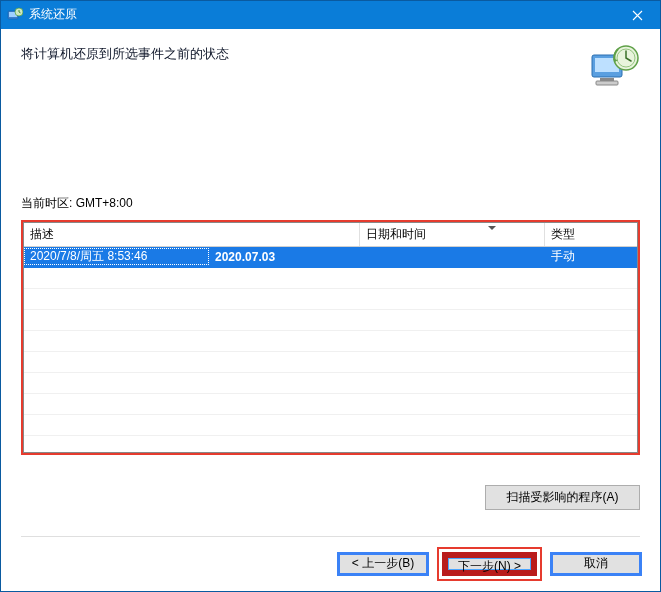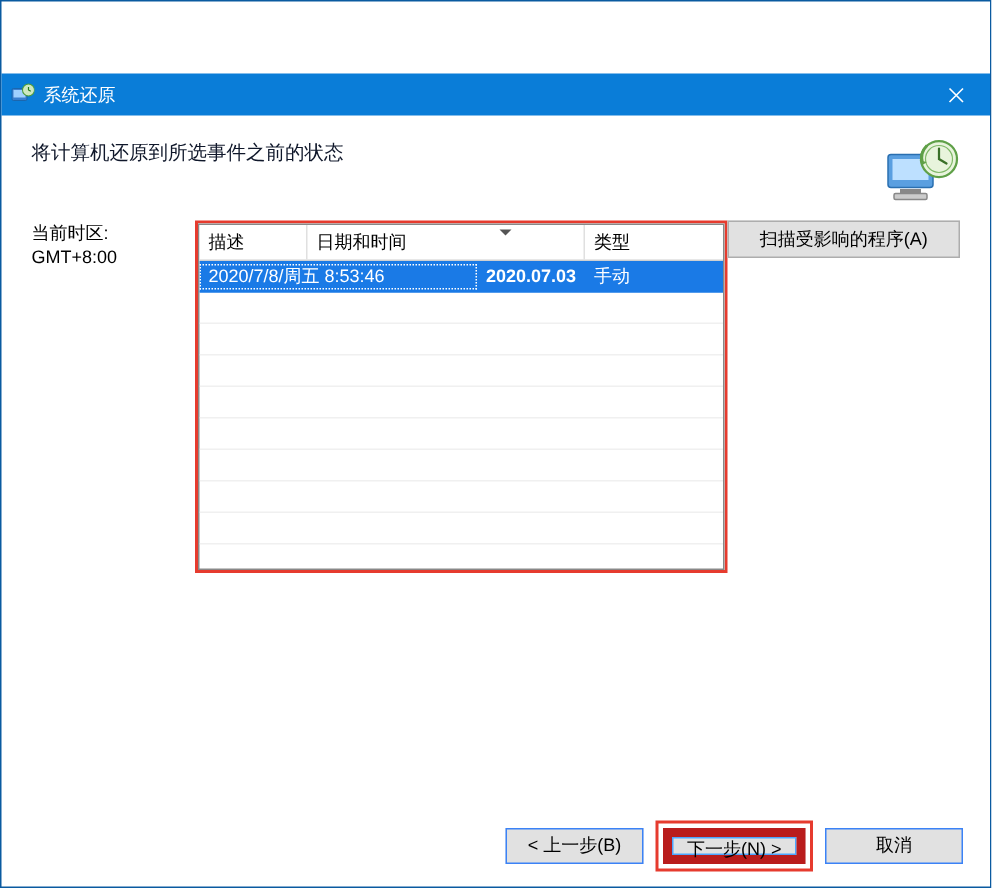"系统还原" .titlebar { margin-top: 48px -> none }
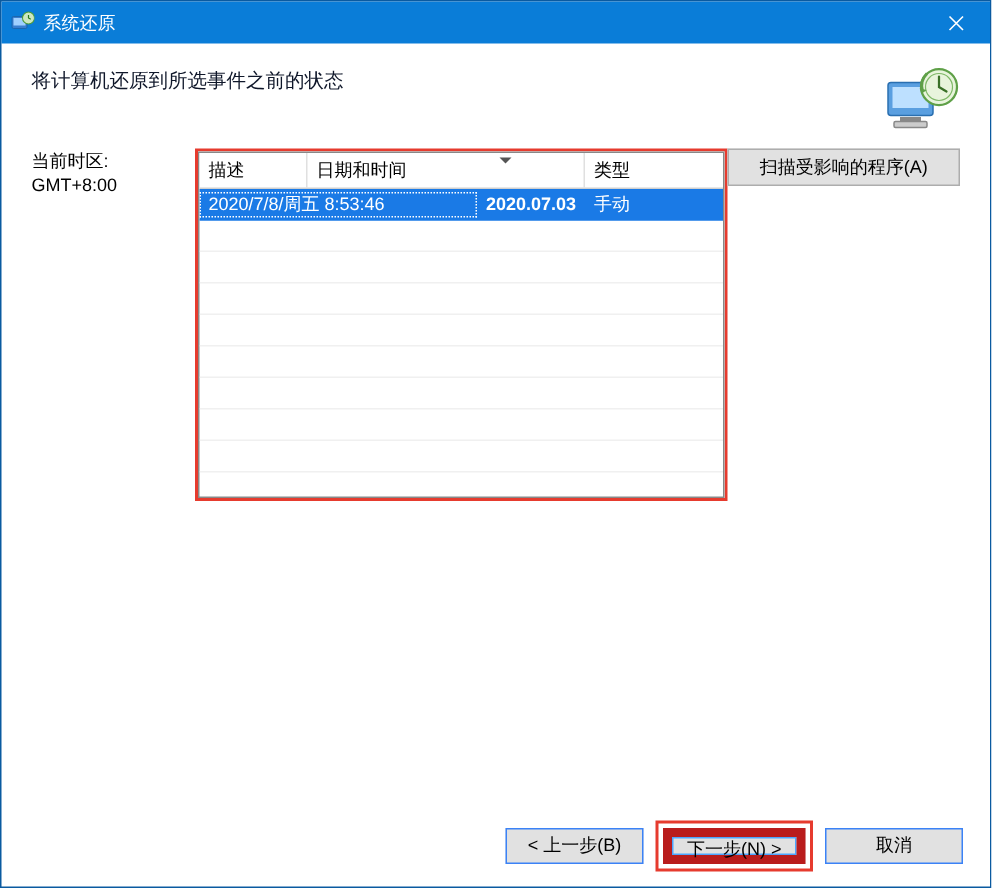"当前时区: GMT+8:00" .content { flex-direction: row -> column }
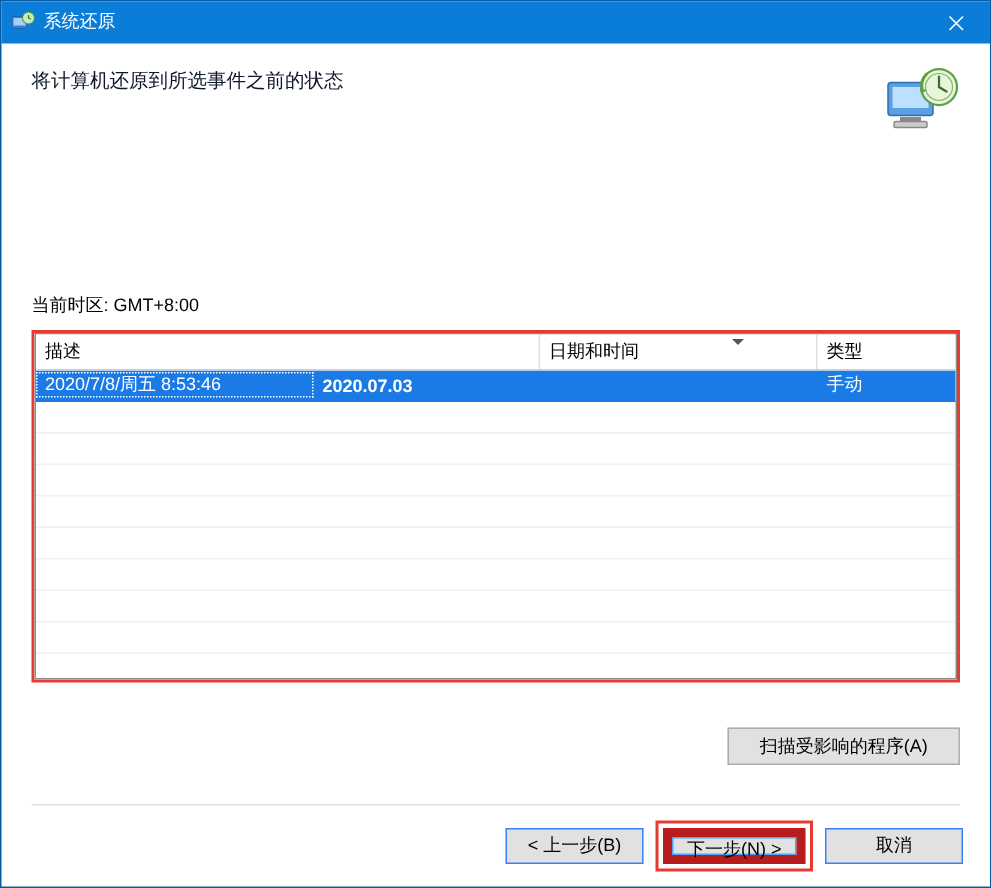"< 上一步(B)" .wiz-btn { border: 1px solid #3b82f6 -> 3px solid #3b82f6 }
